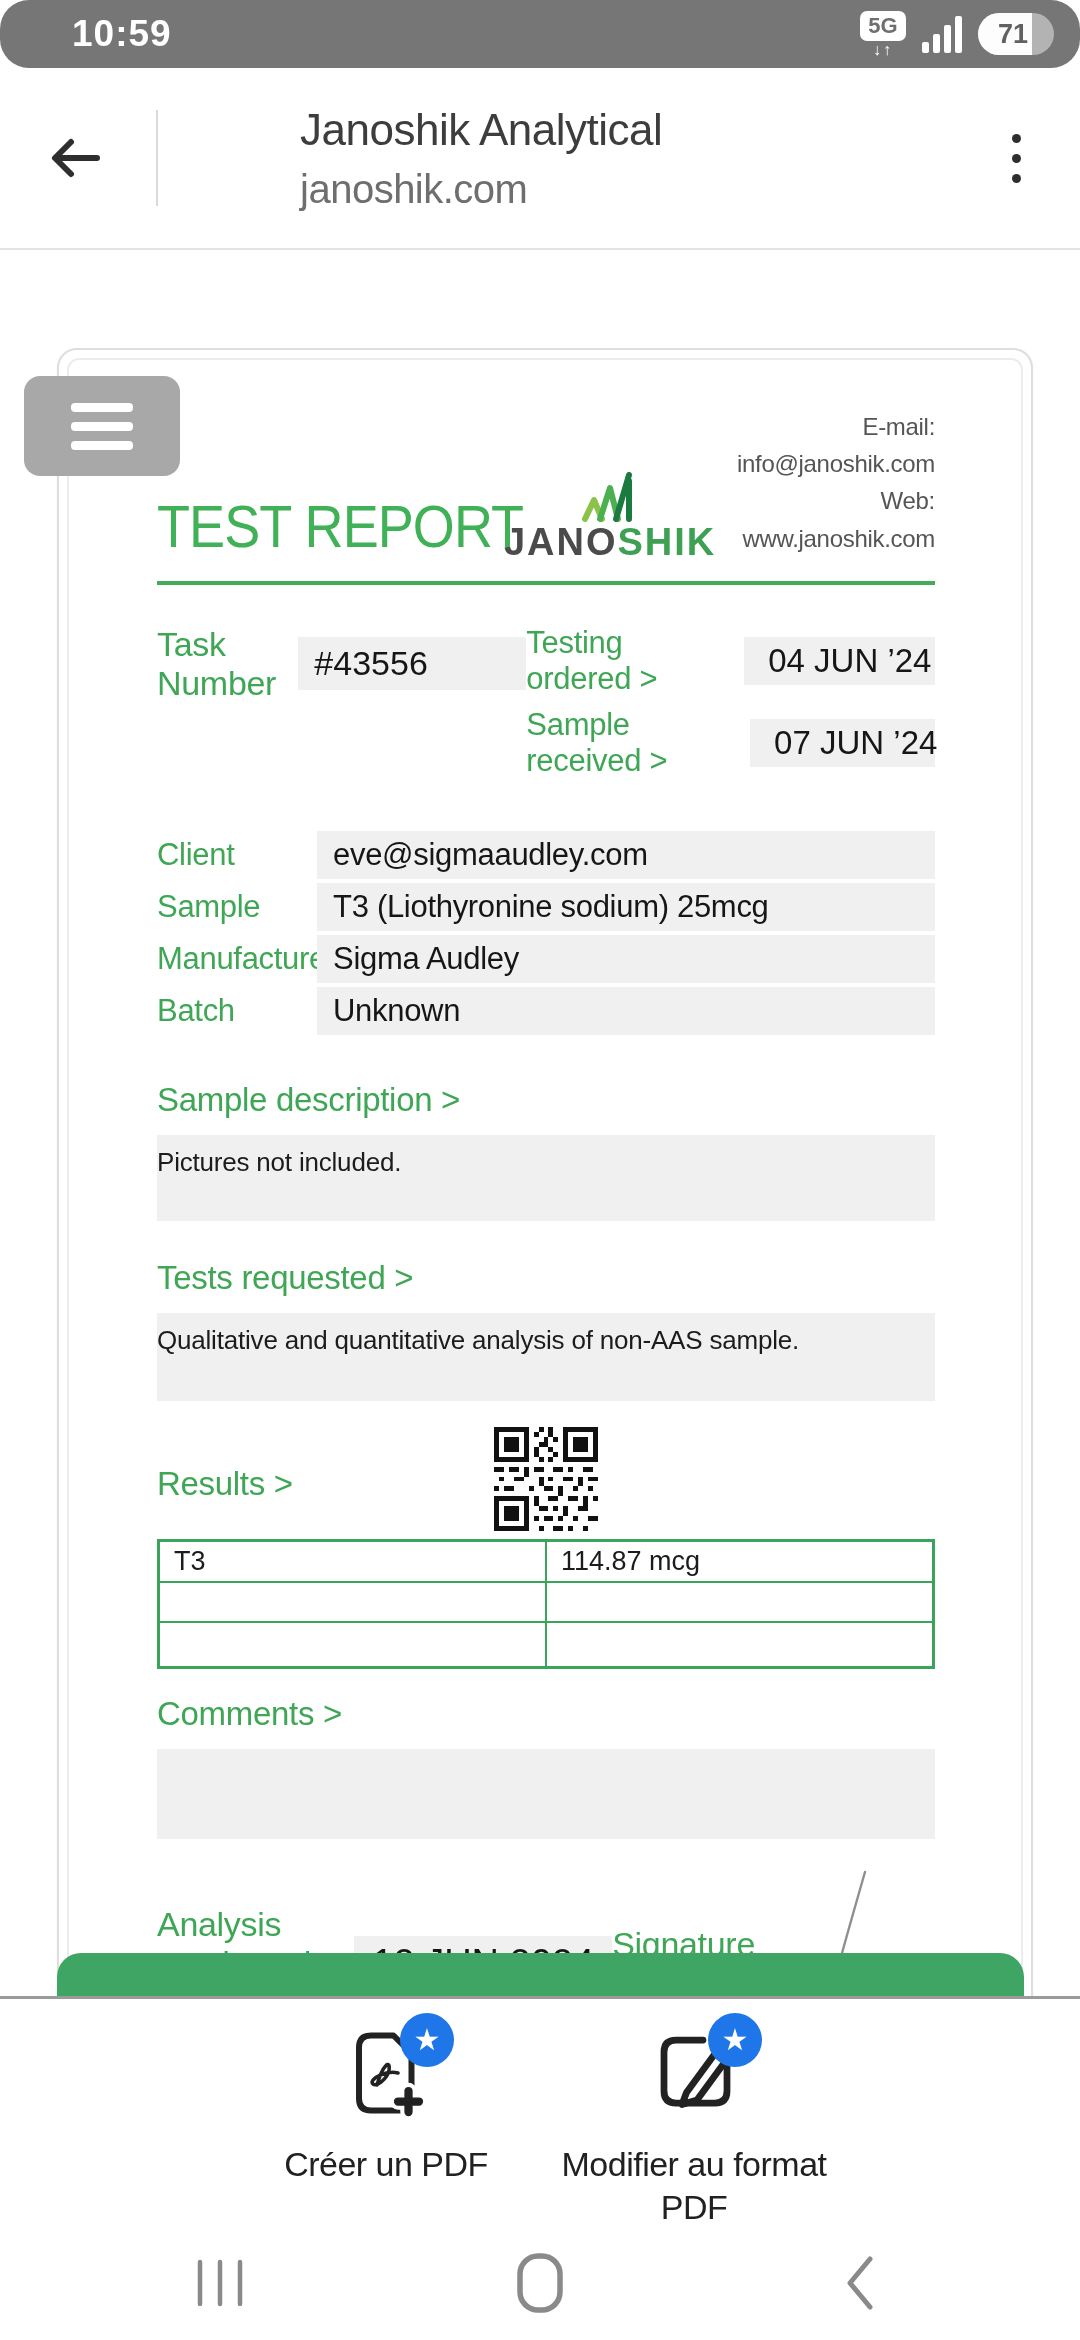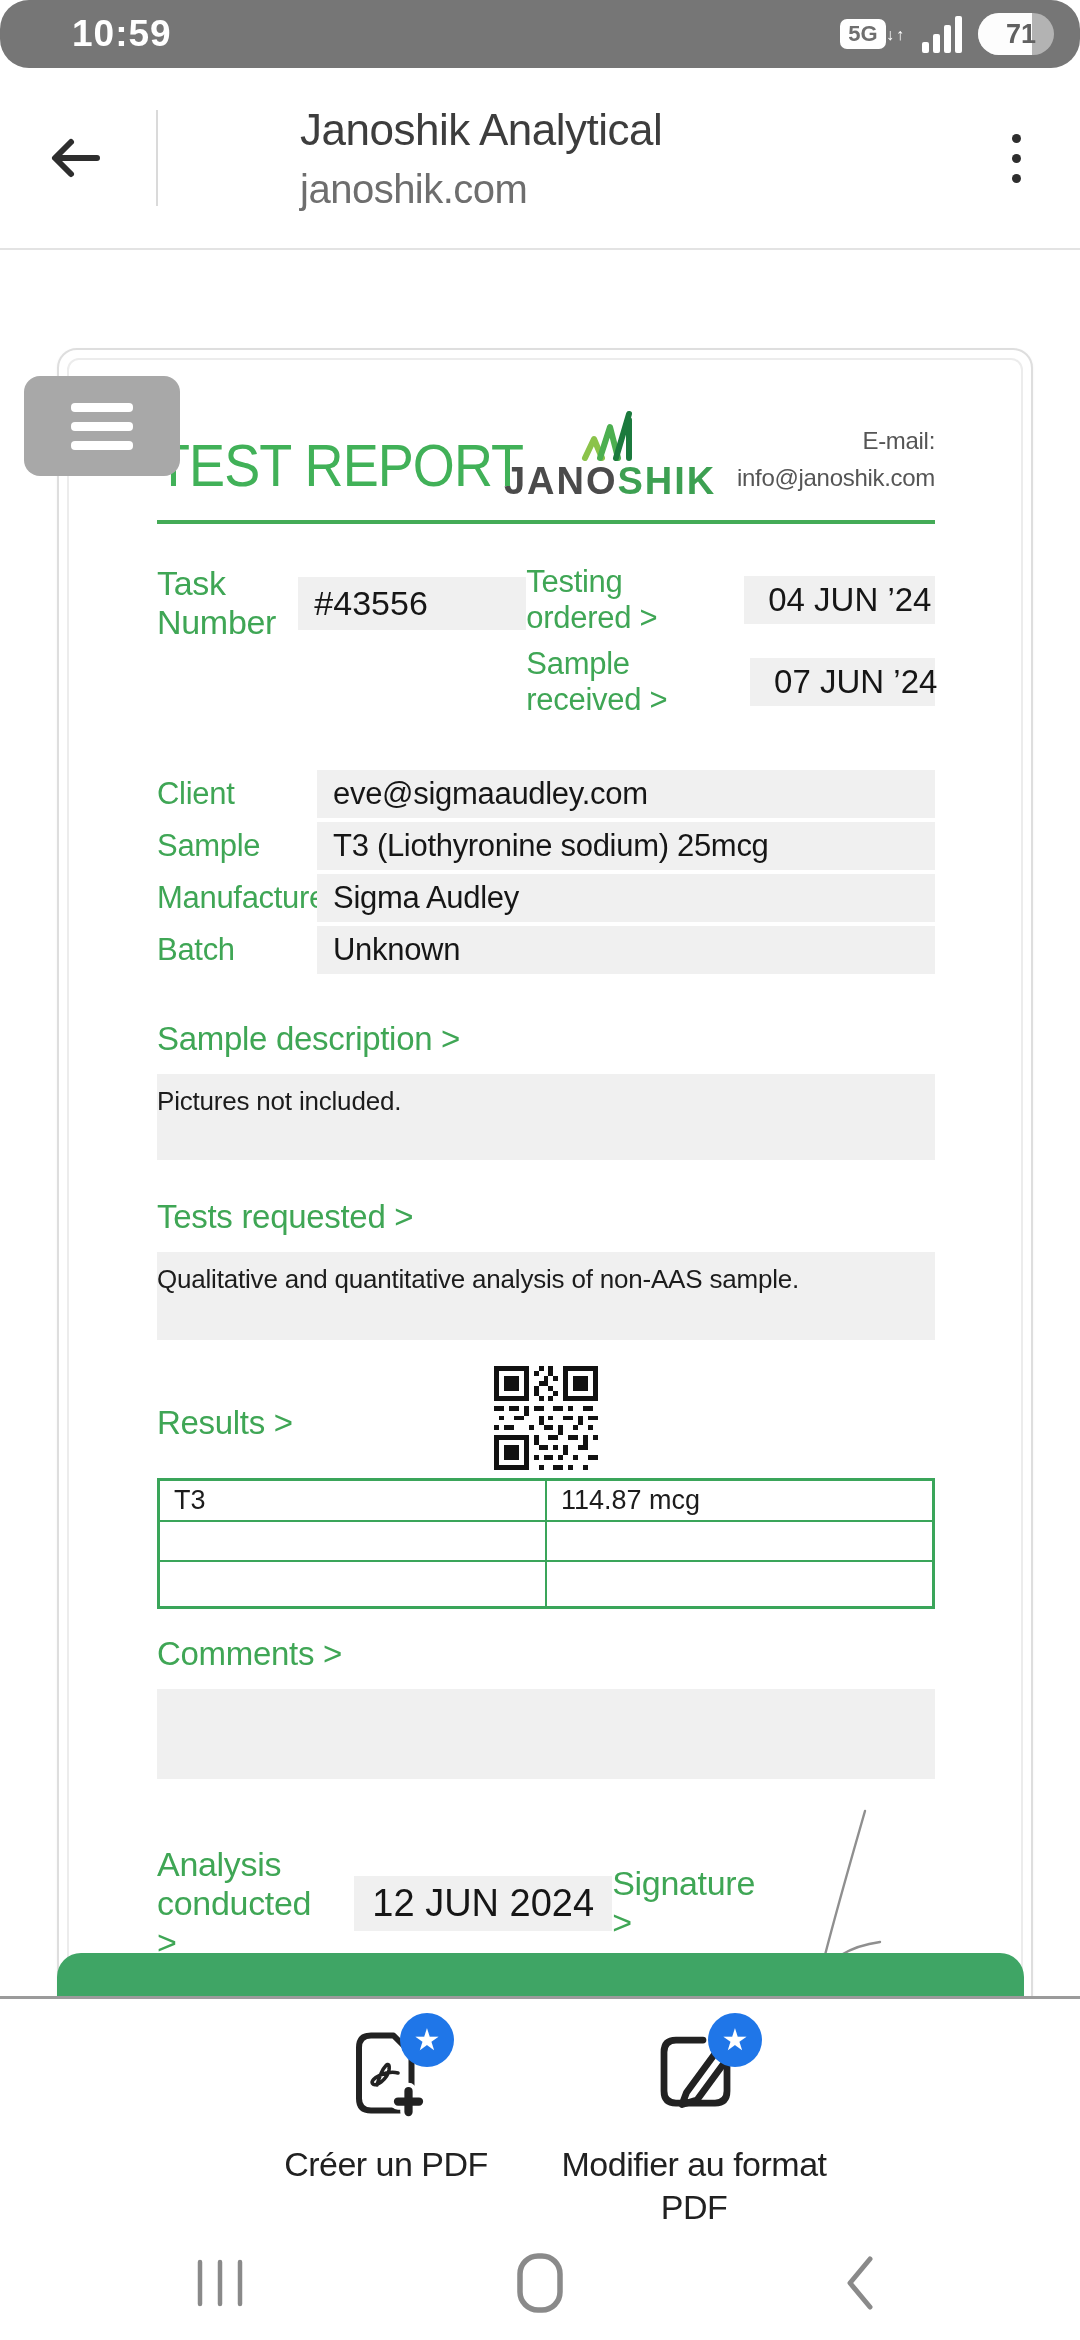"5G" .net5g { flex-direction: row -> column }
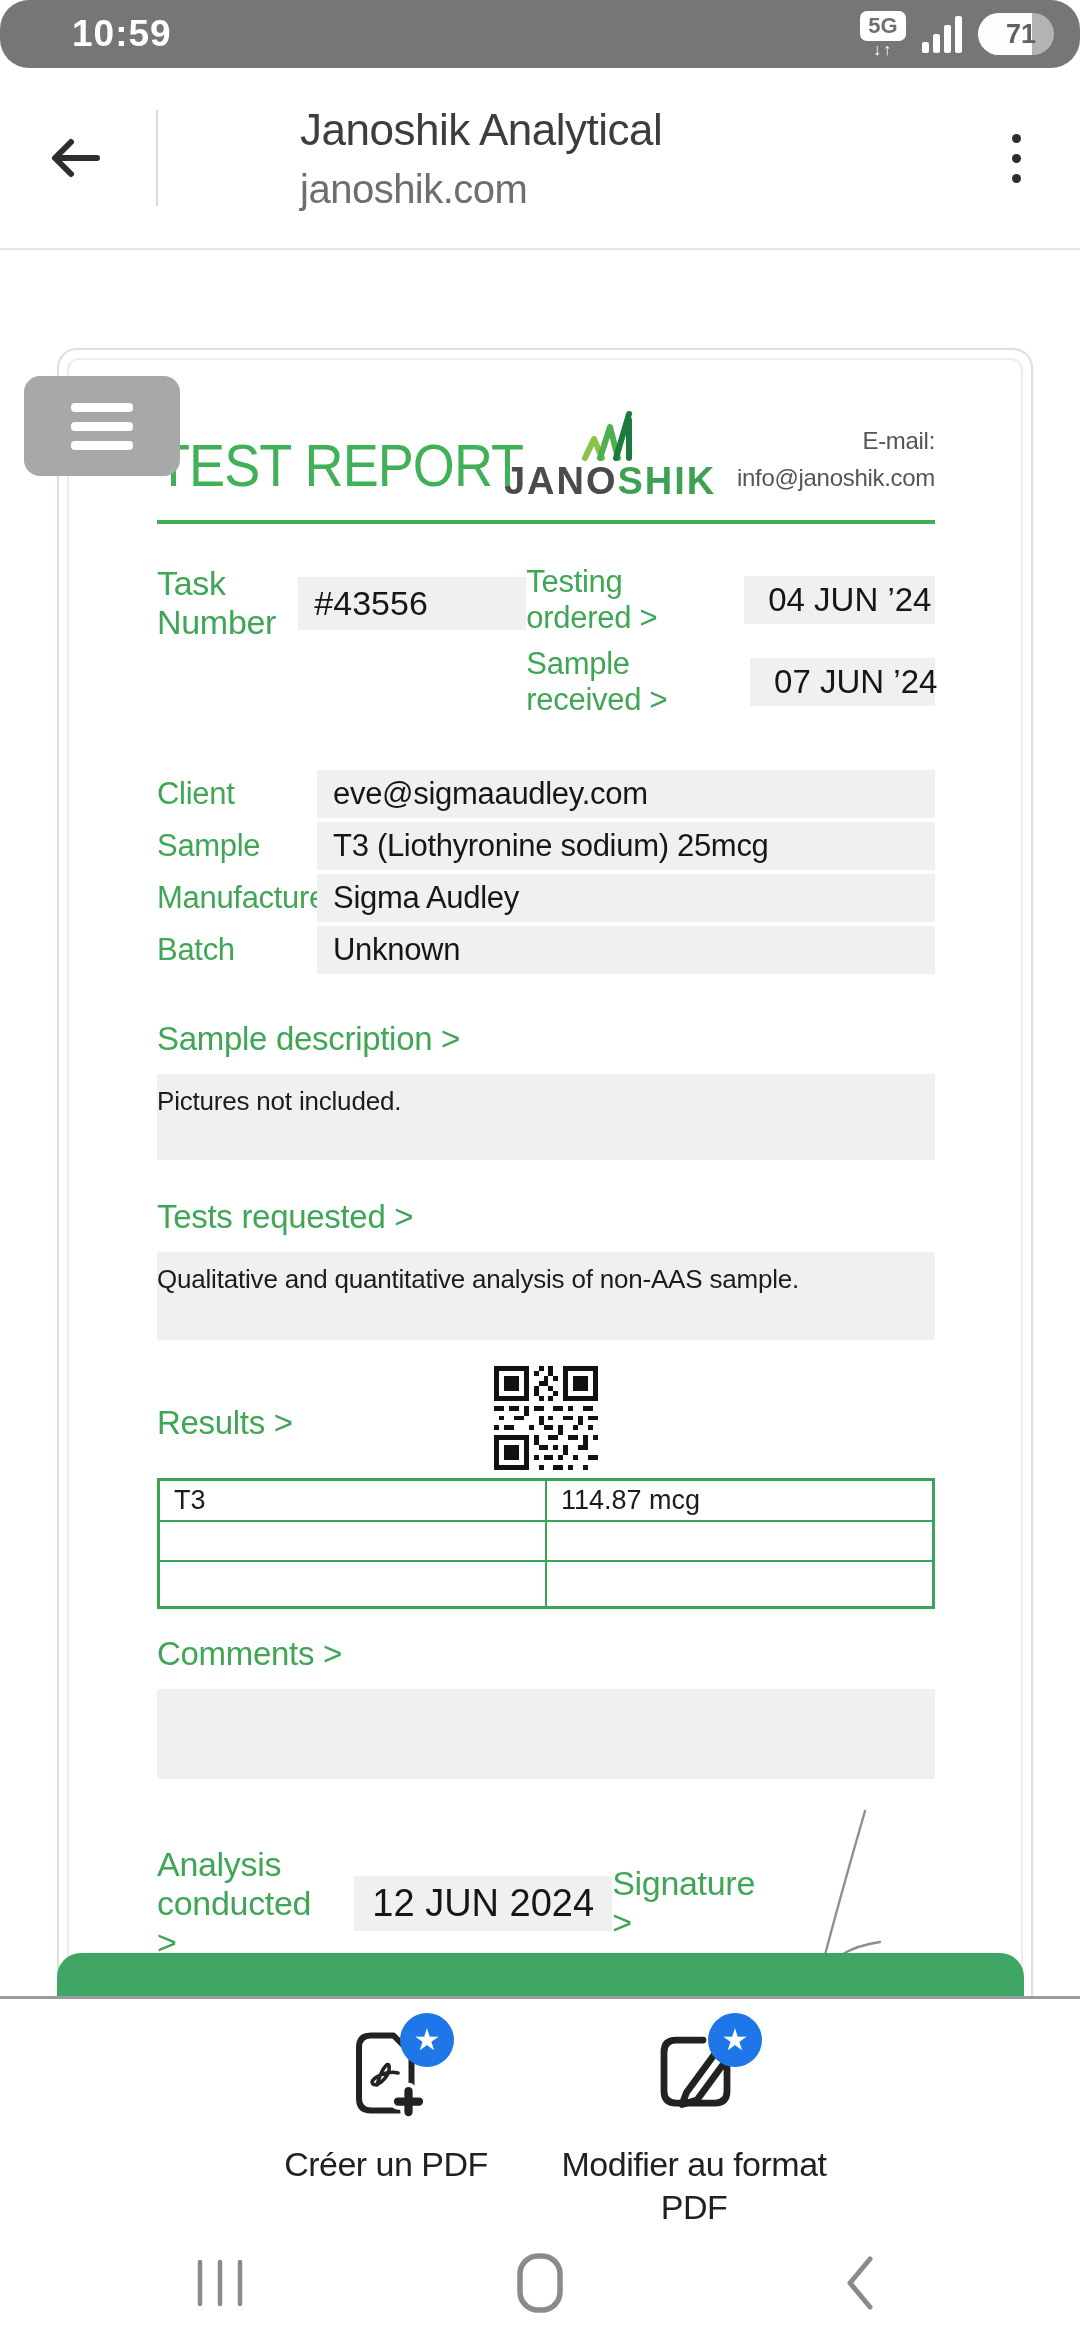"71" .battery .num { left: 16px -> 8px }
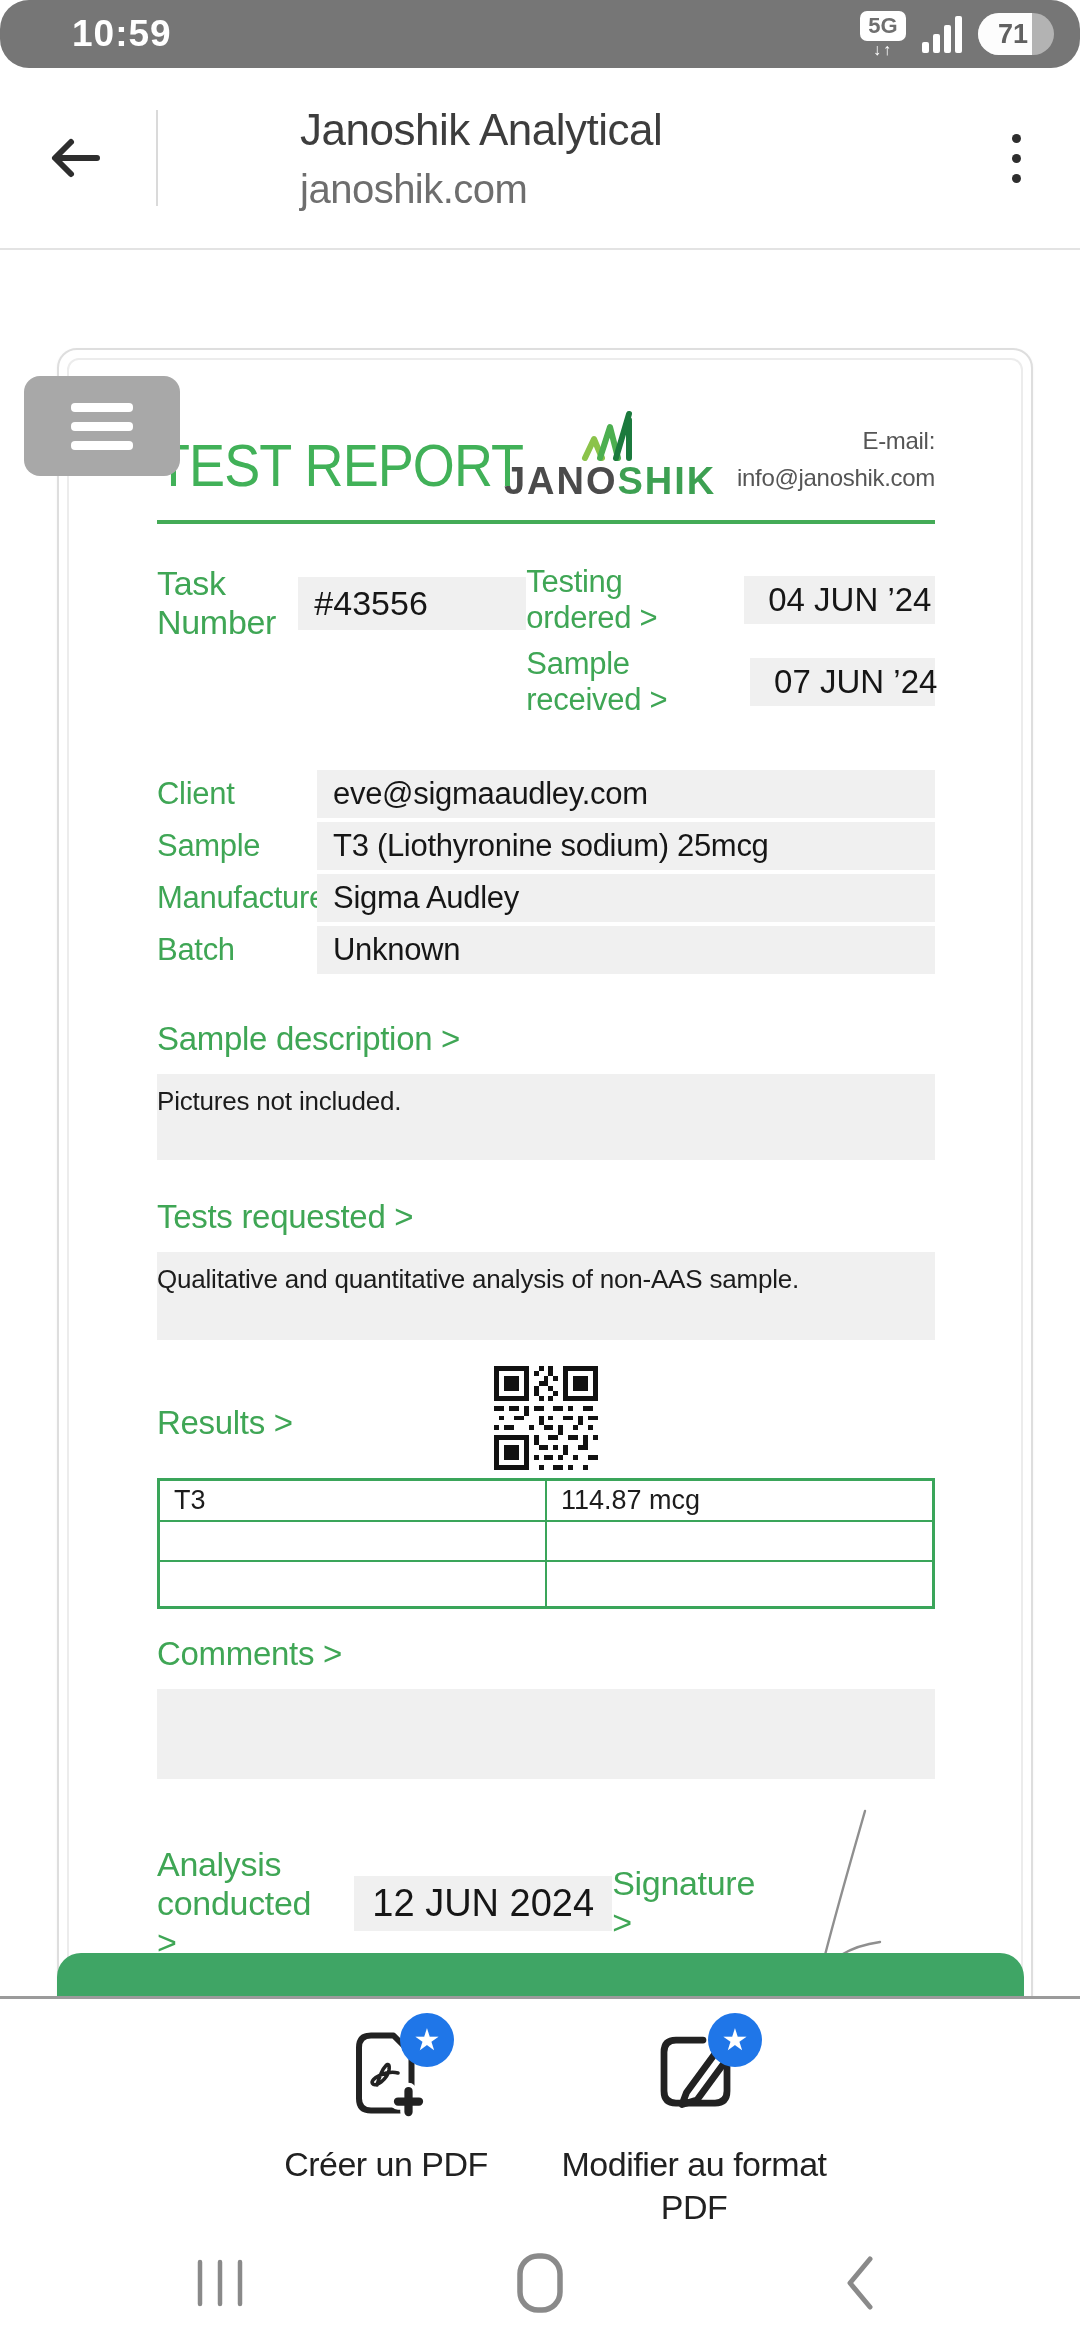"Web: www.janoshik.com" div { html: none -> <div>Web: www.janoshik.com</div> }
